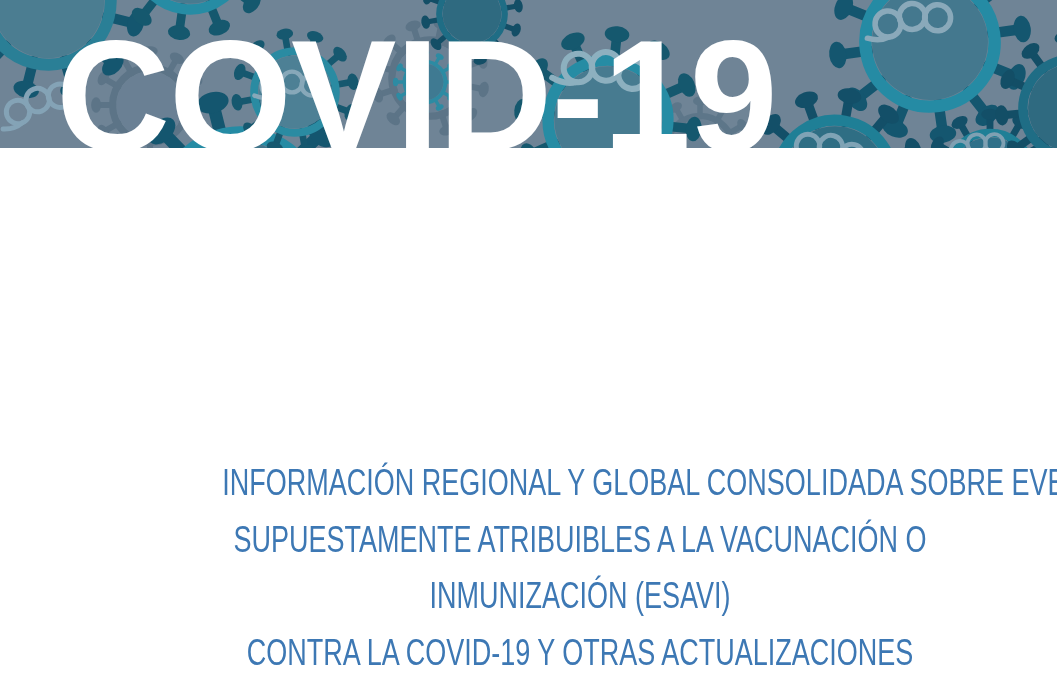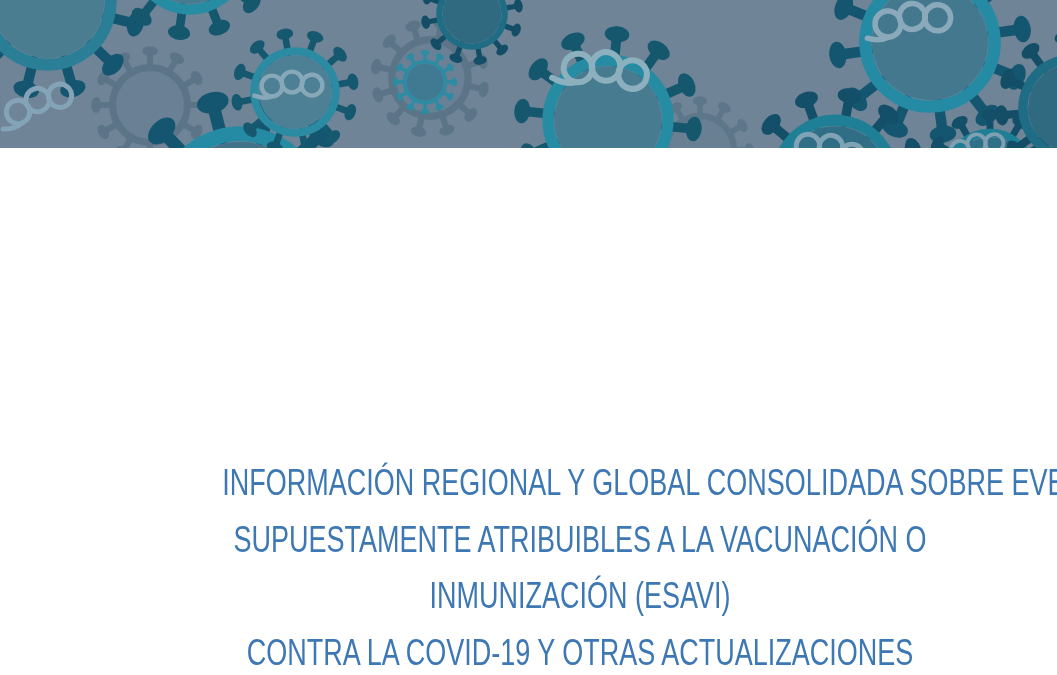"COVID-19" h1.banner-title { html: none -> <h1>COVID-19</h1> }
